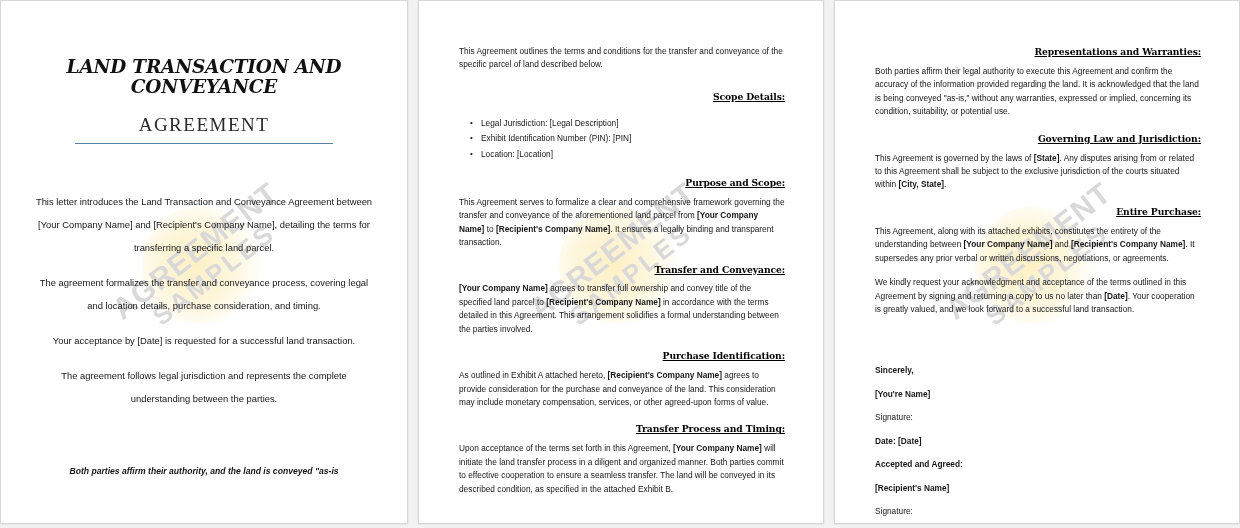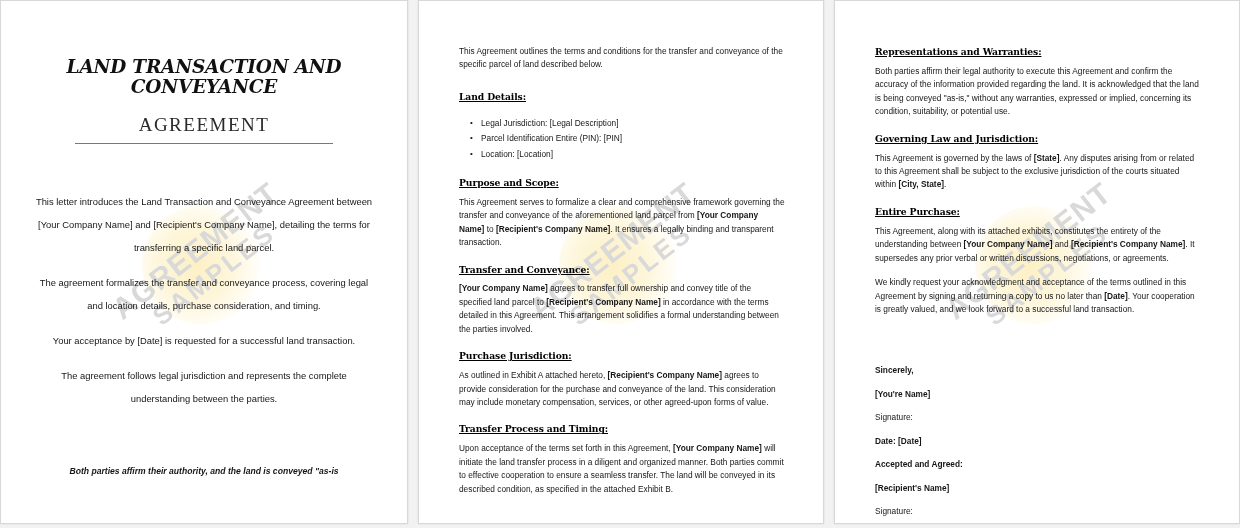"Representations and Warranties:" h3.sect { text-align: none -> right }
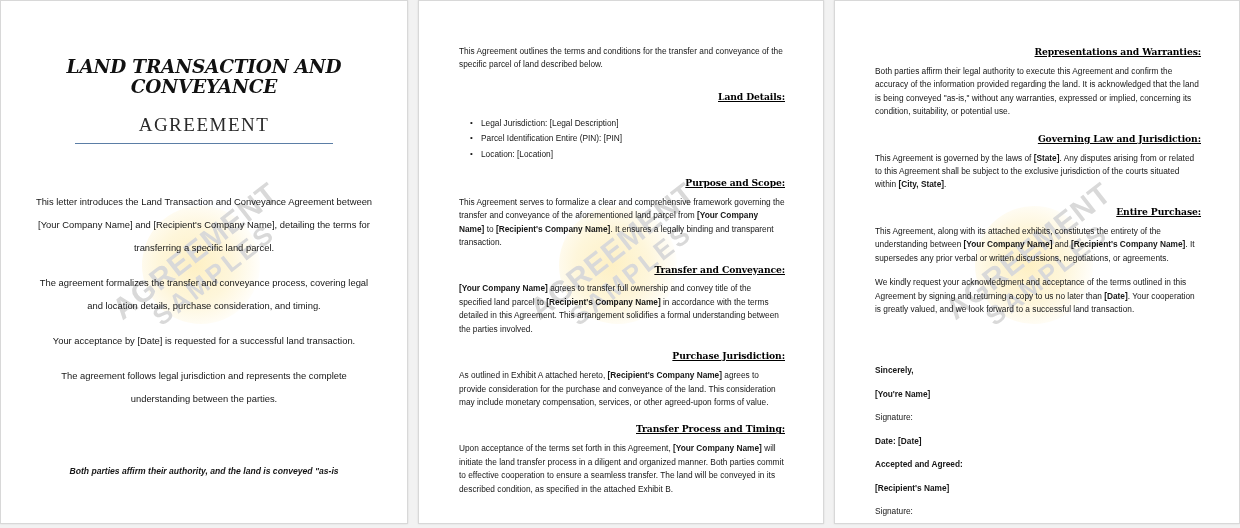"Land Details:" h3.sect { text: Land -> Scope }
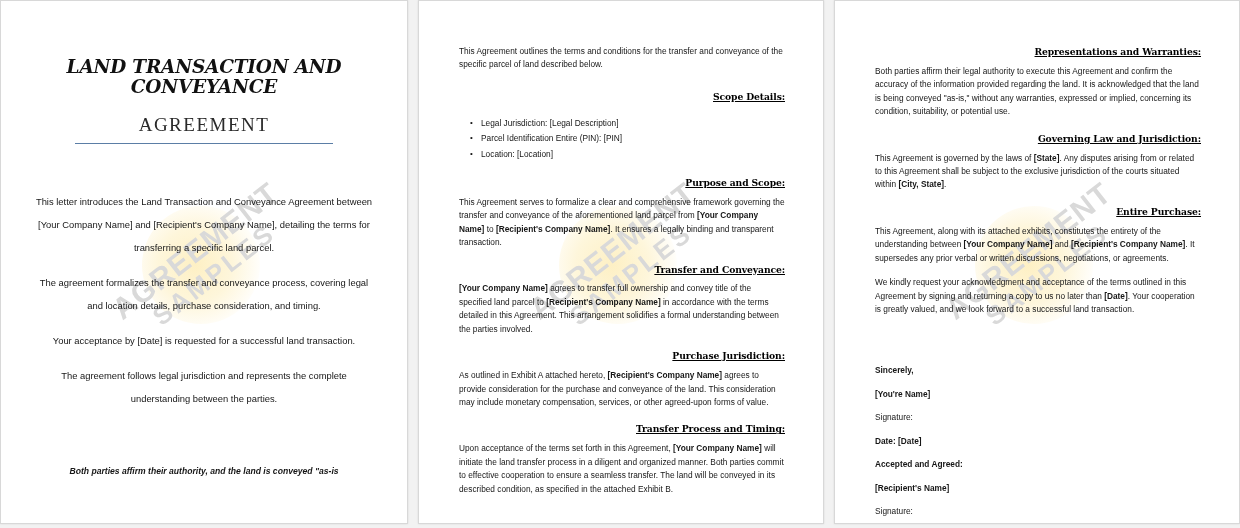"Parcel Identification Entire (PIN):" li { text: Parcel Identification Entire -> Exhibit Identification Number }
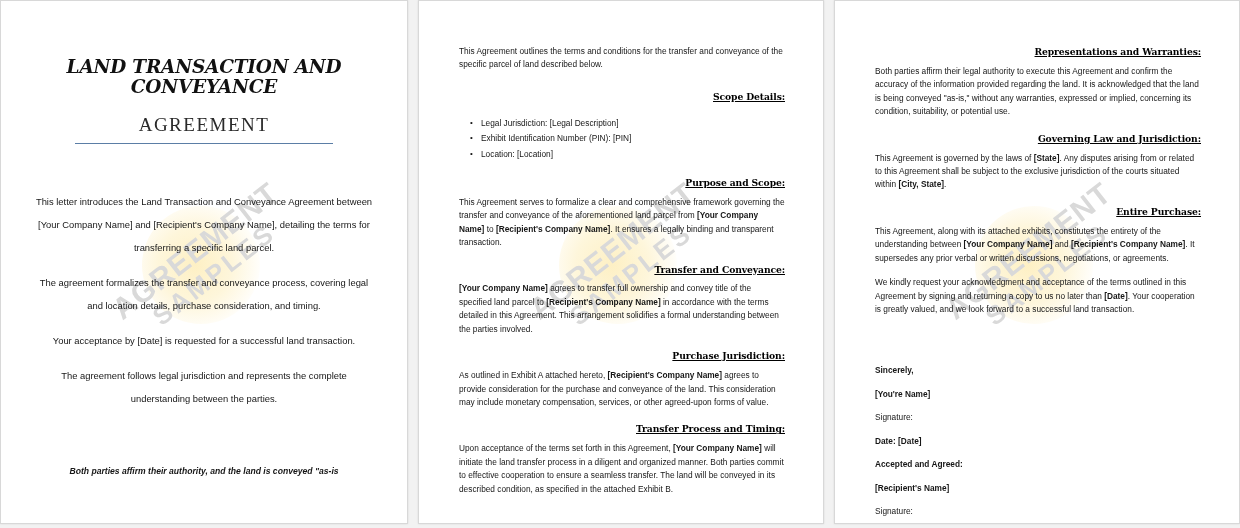"Purchase Jurisdiction:" h3.sect { text: Jurisdiction -> Identification }
